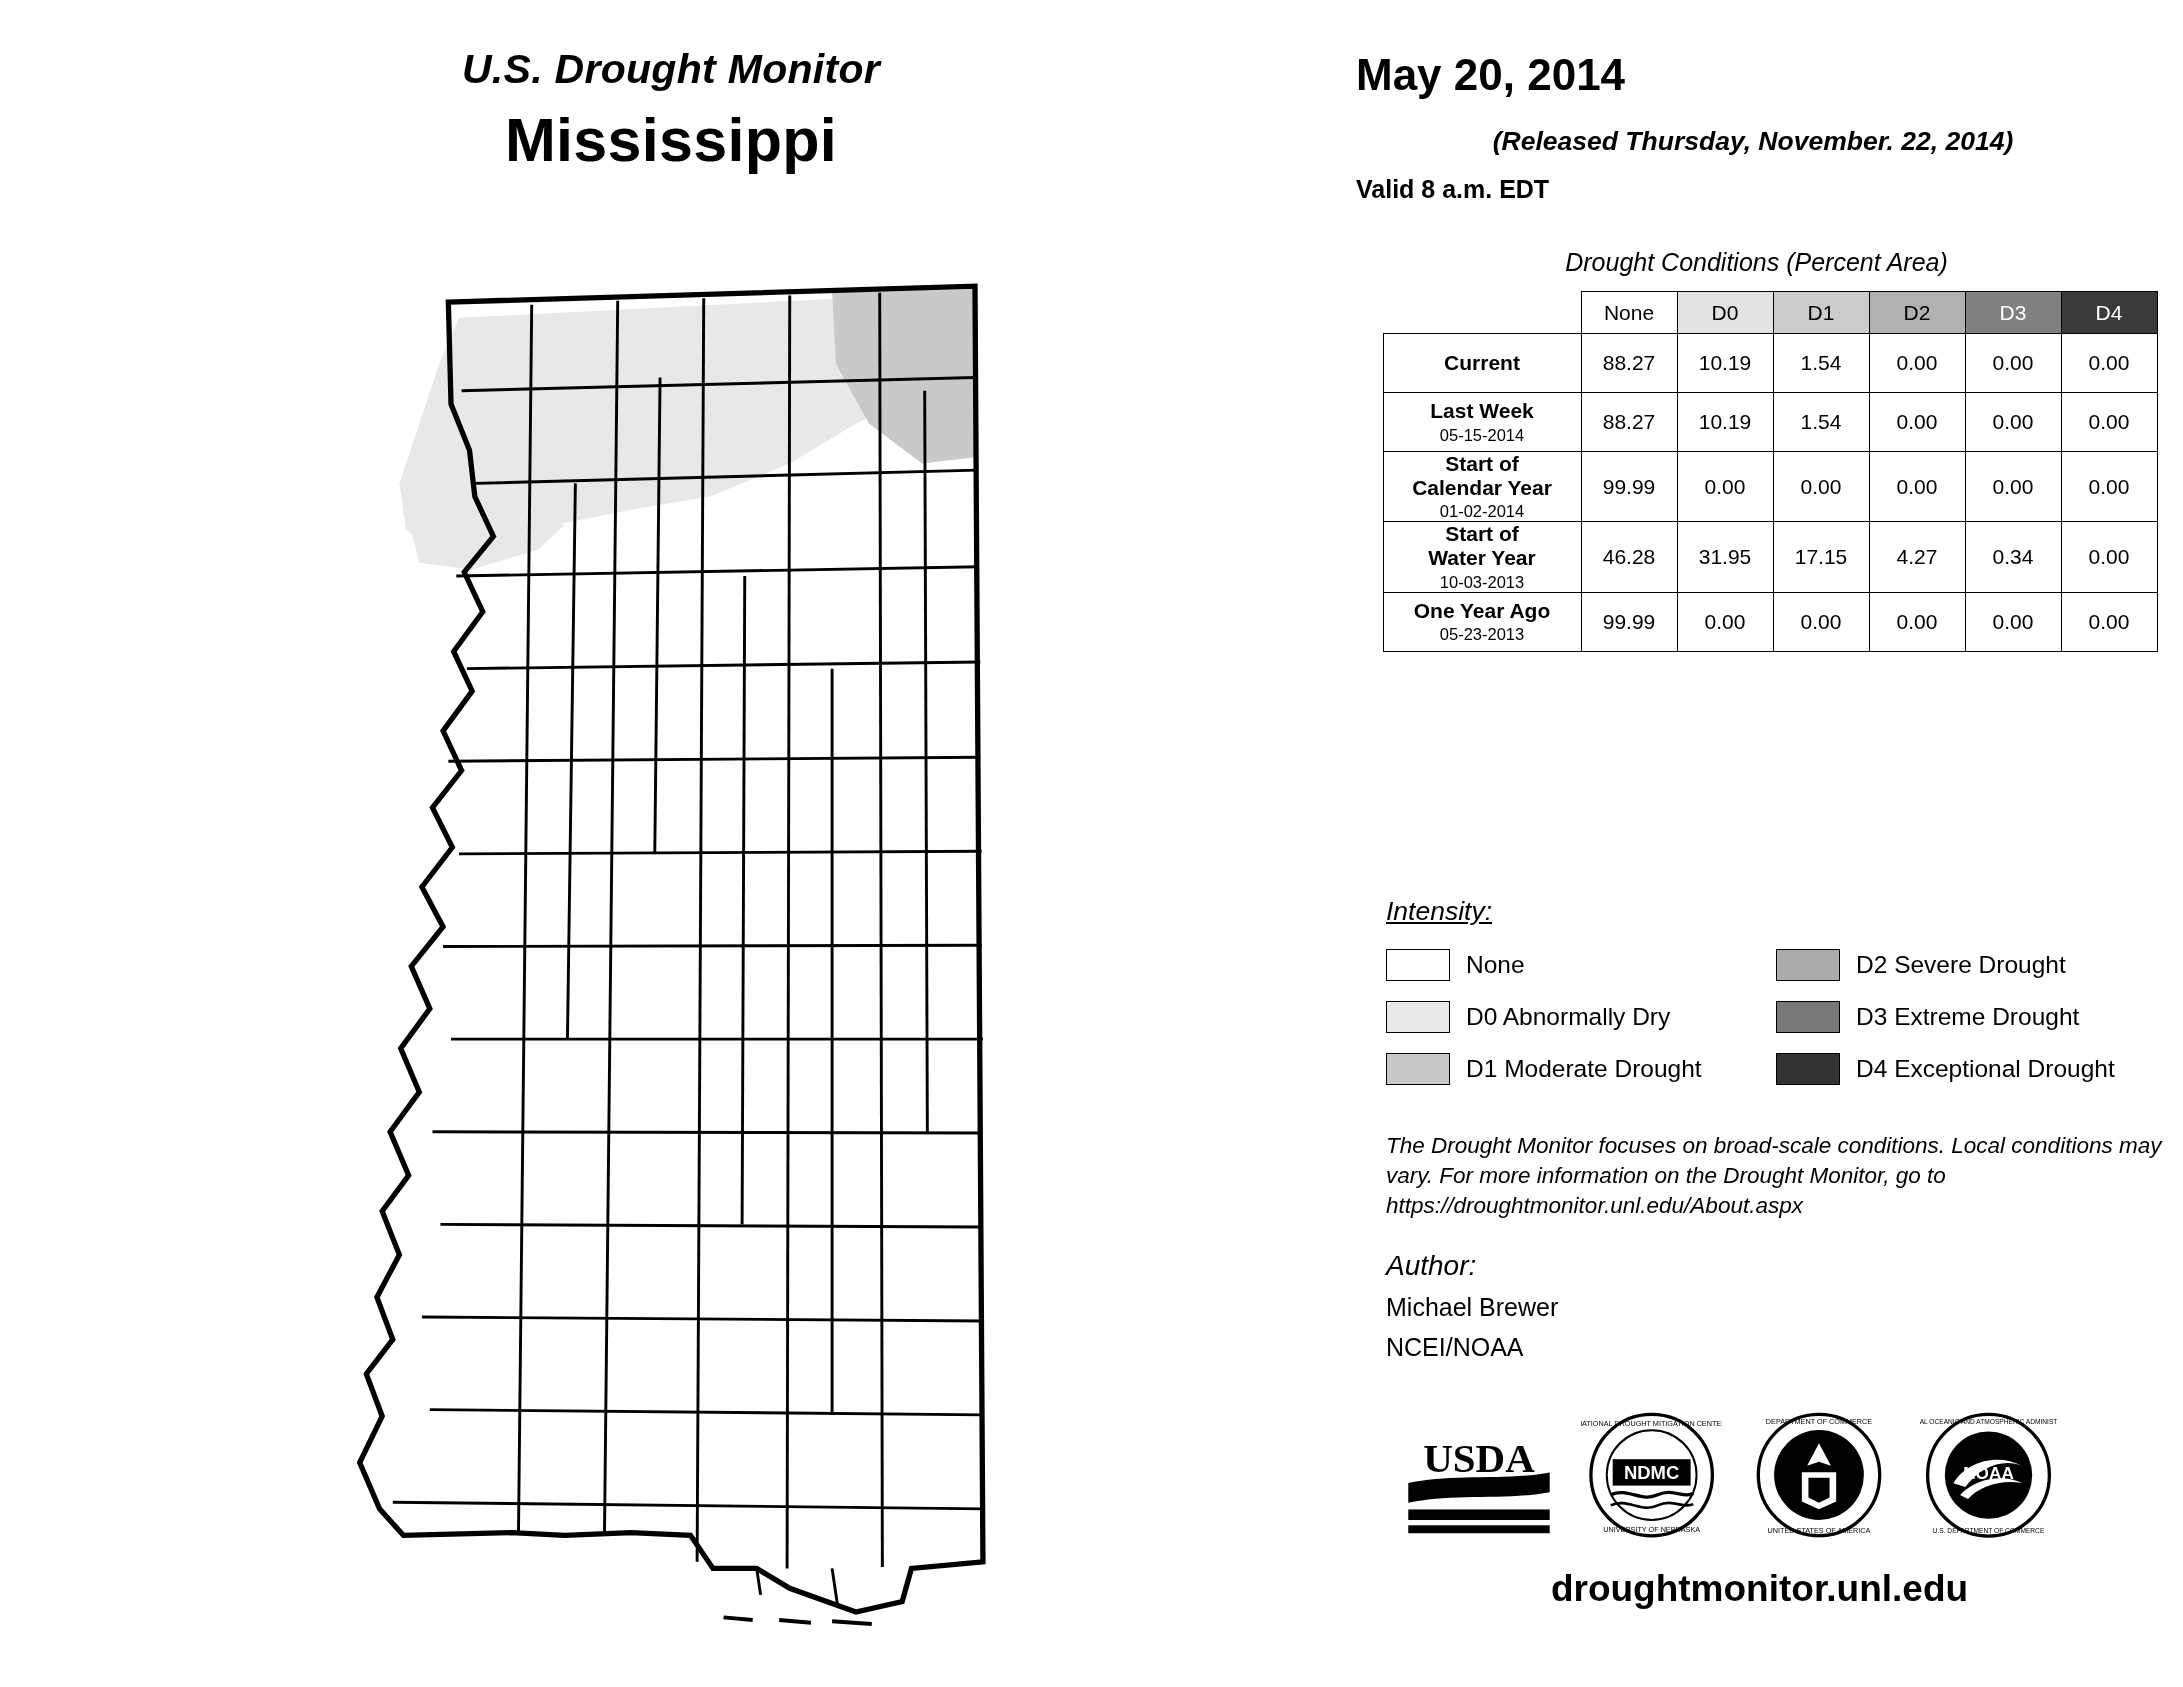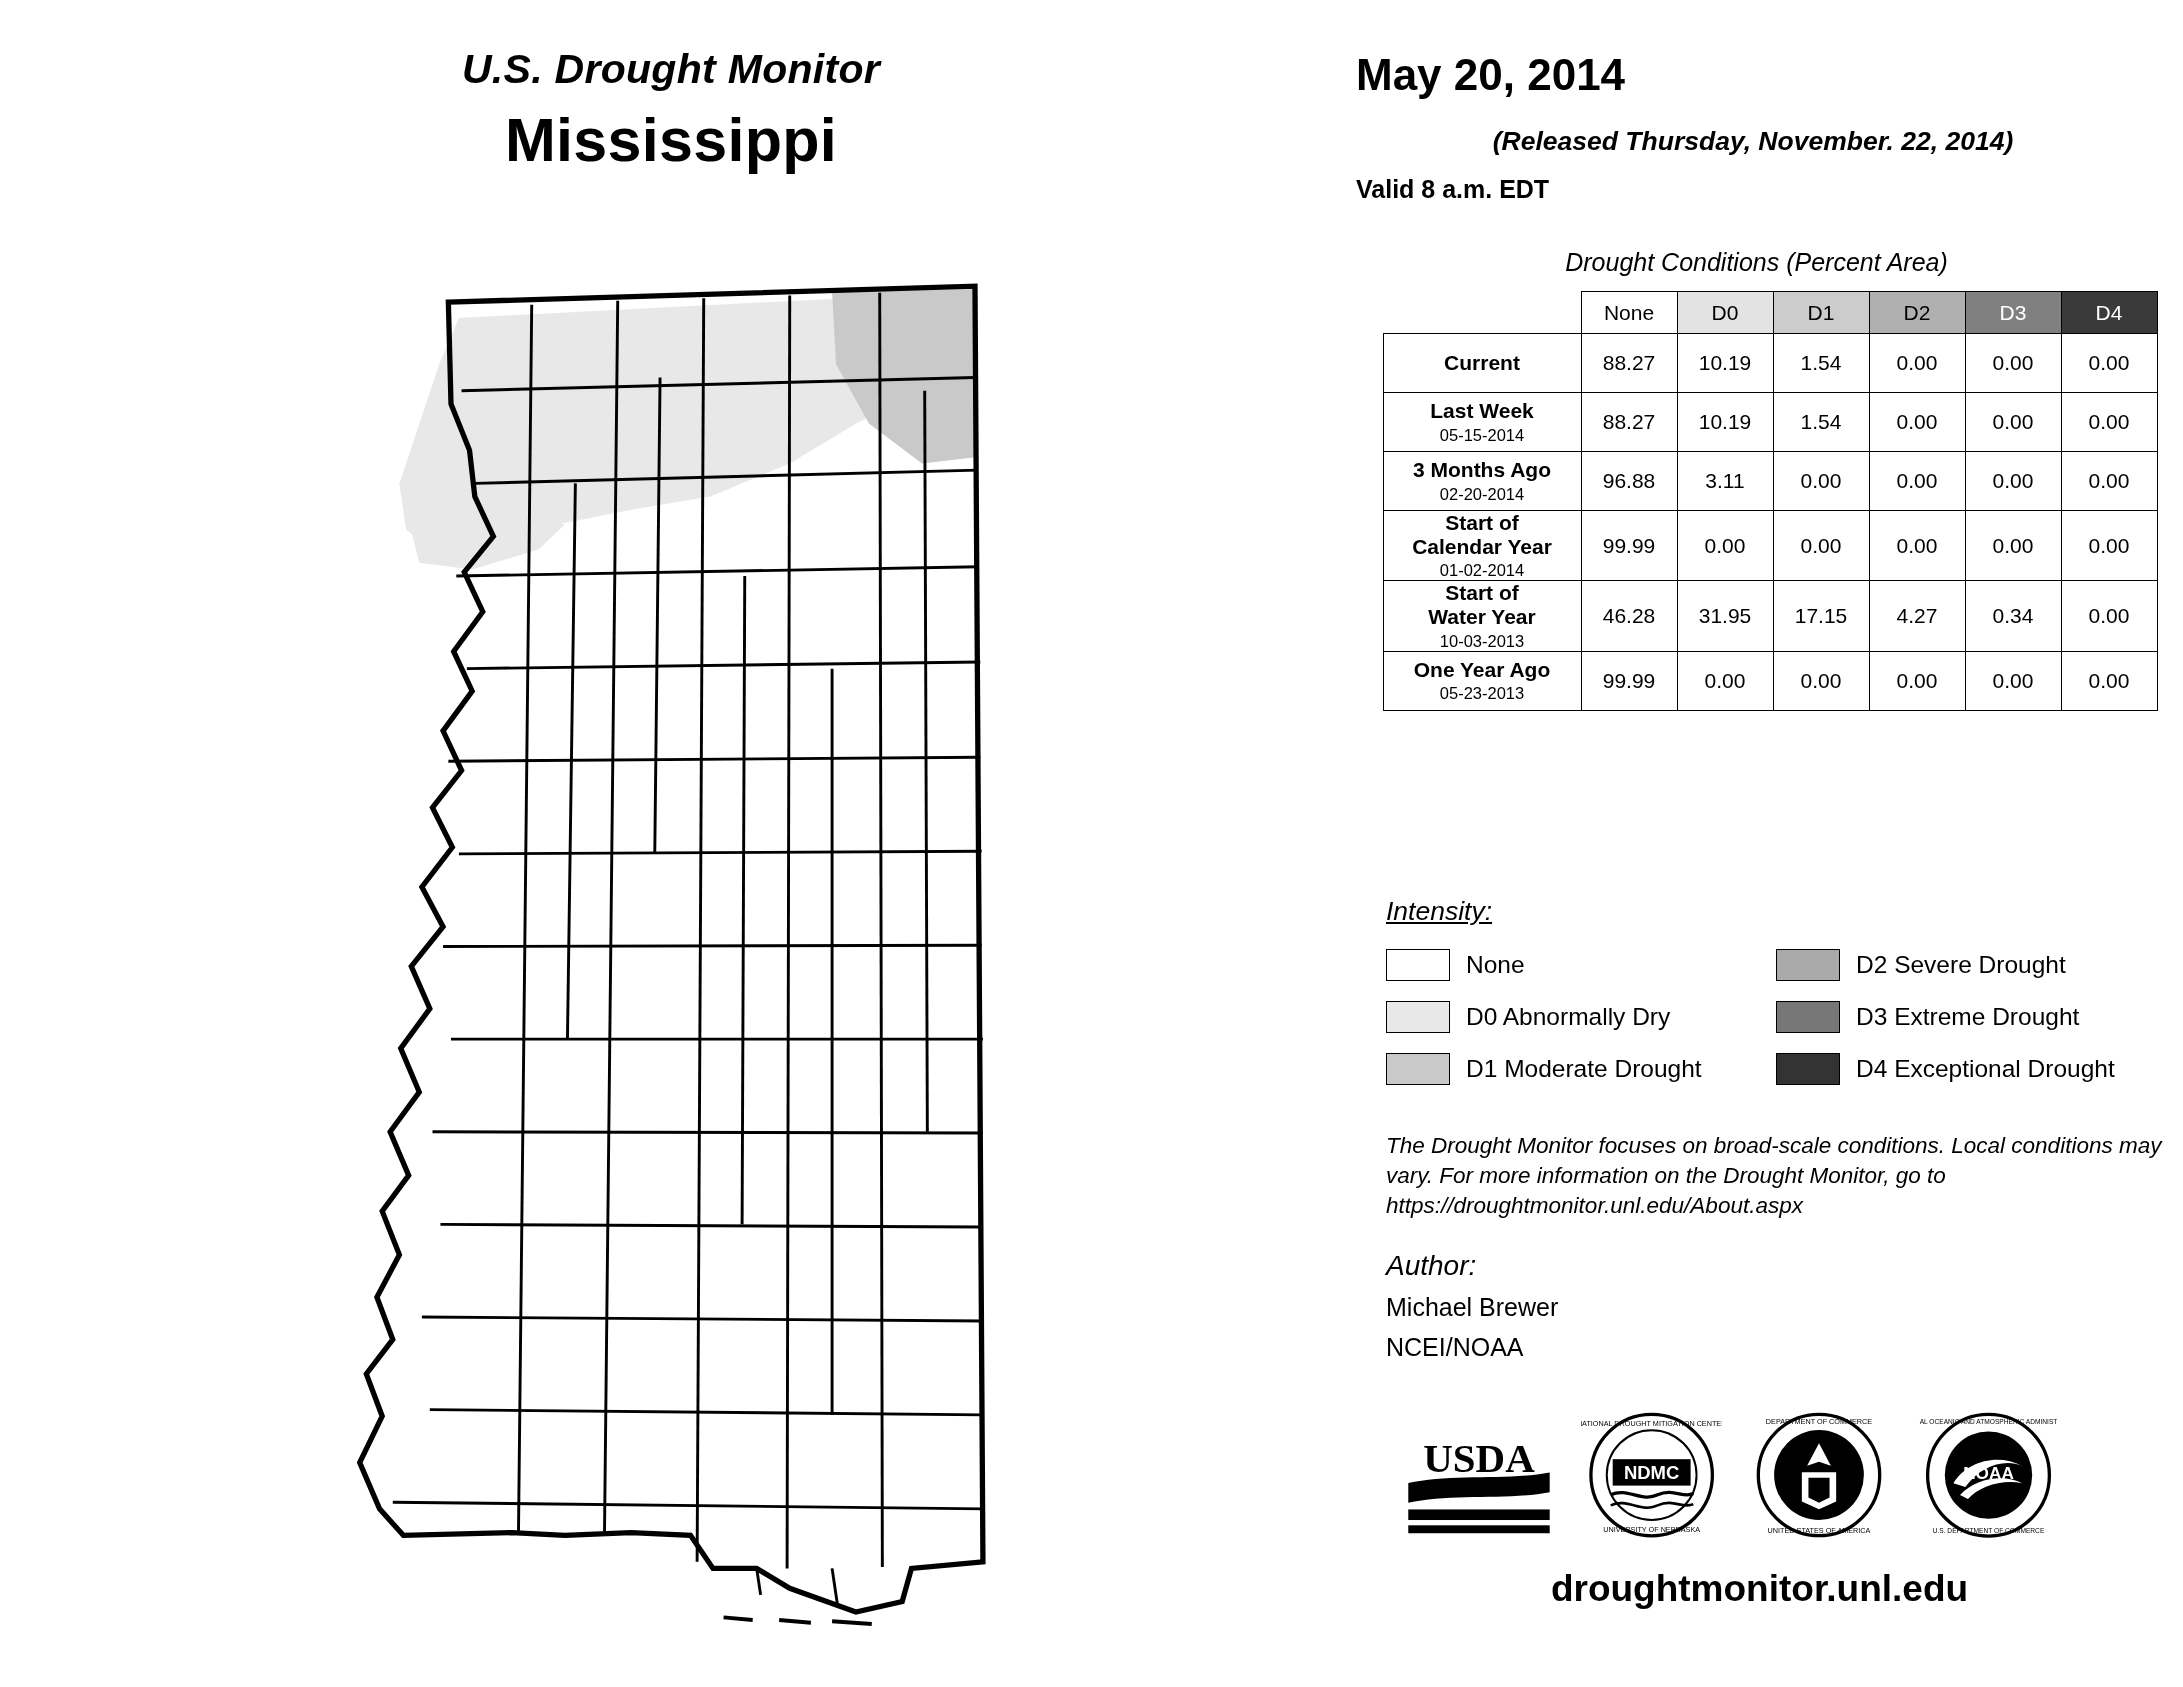"3 Months Ago" tr { html: <tr> <td> <span>3 Months Ago</span> <span>02-20-2014</span> </td> <td>96.88</td> <td>3.11</td> <td>0.00</td> <td>0.00</td> <td>0.00</td> <td>0.00</td> </tr> -> none }
